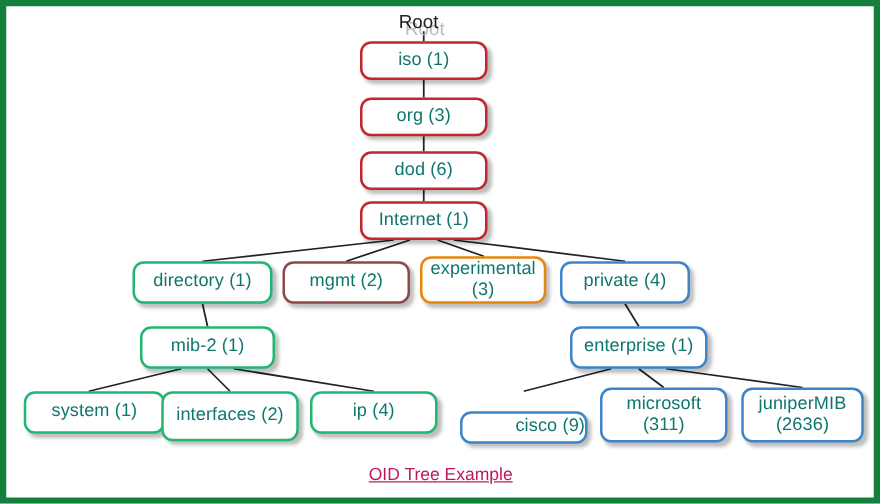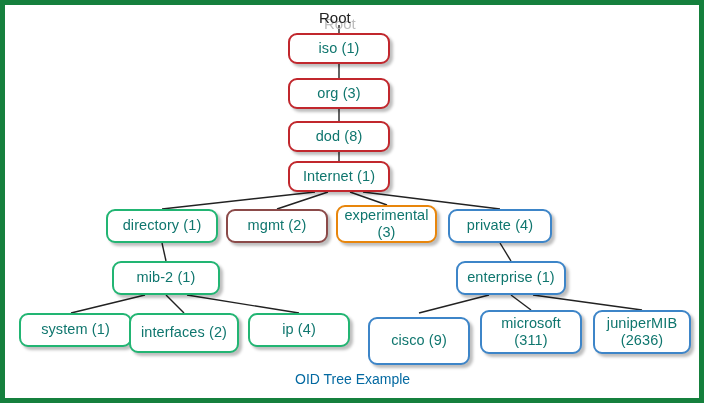"dod (8)" span { text: 8 -> 6 }
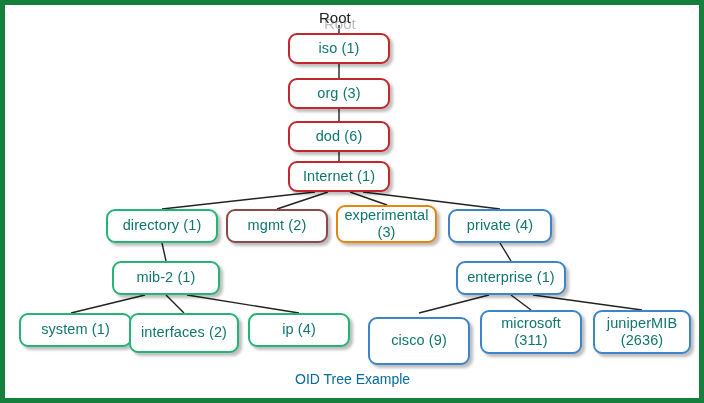"cisco (9)" div.node { height: 48px -> 26px; justify-content: none -> flex-end; top: 312px -> 324px }
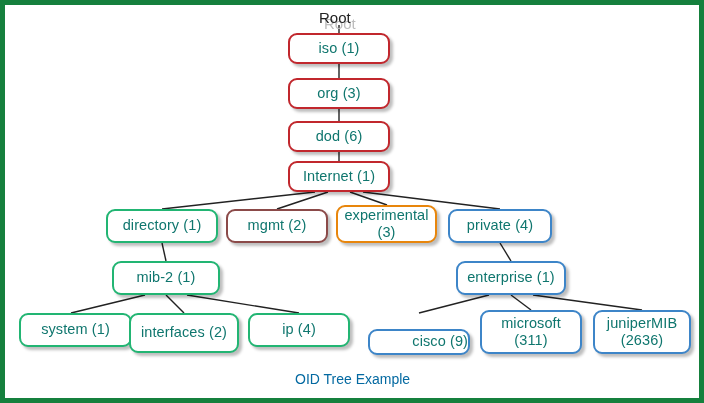"OID Tree Example" .caption { color: #0369a1 -> #be185d; text-decoration: none -> underline }
